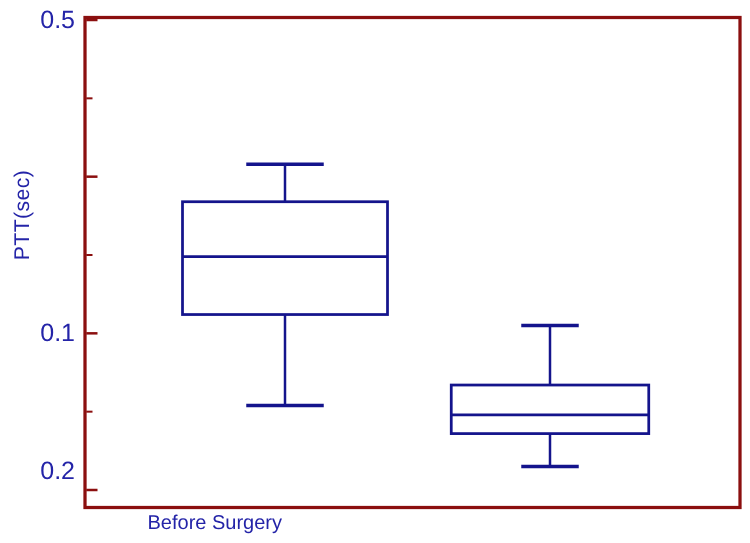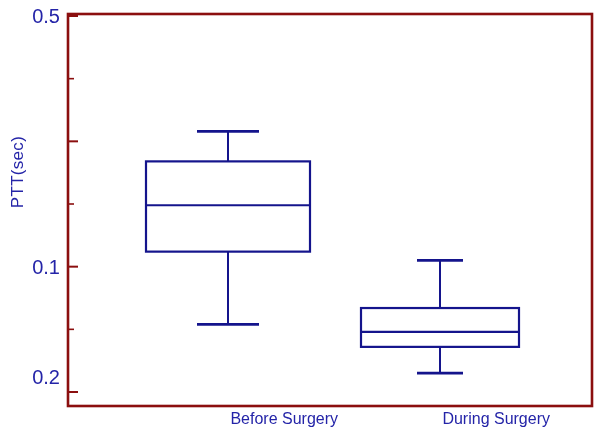"Before Surgery" .x-cat { text-align: right -> left }
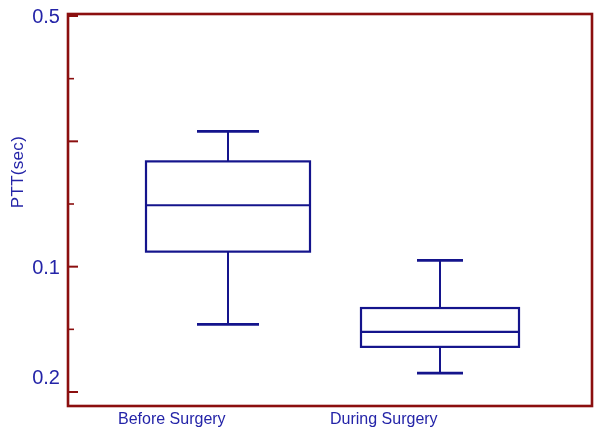"During Surgery" div.label { html: <div>During Surgery</div> -> none }
